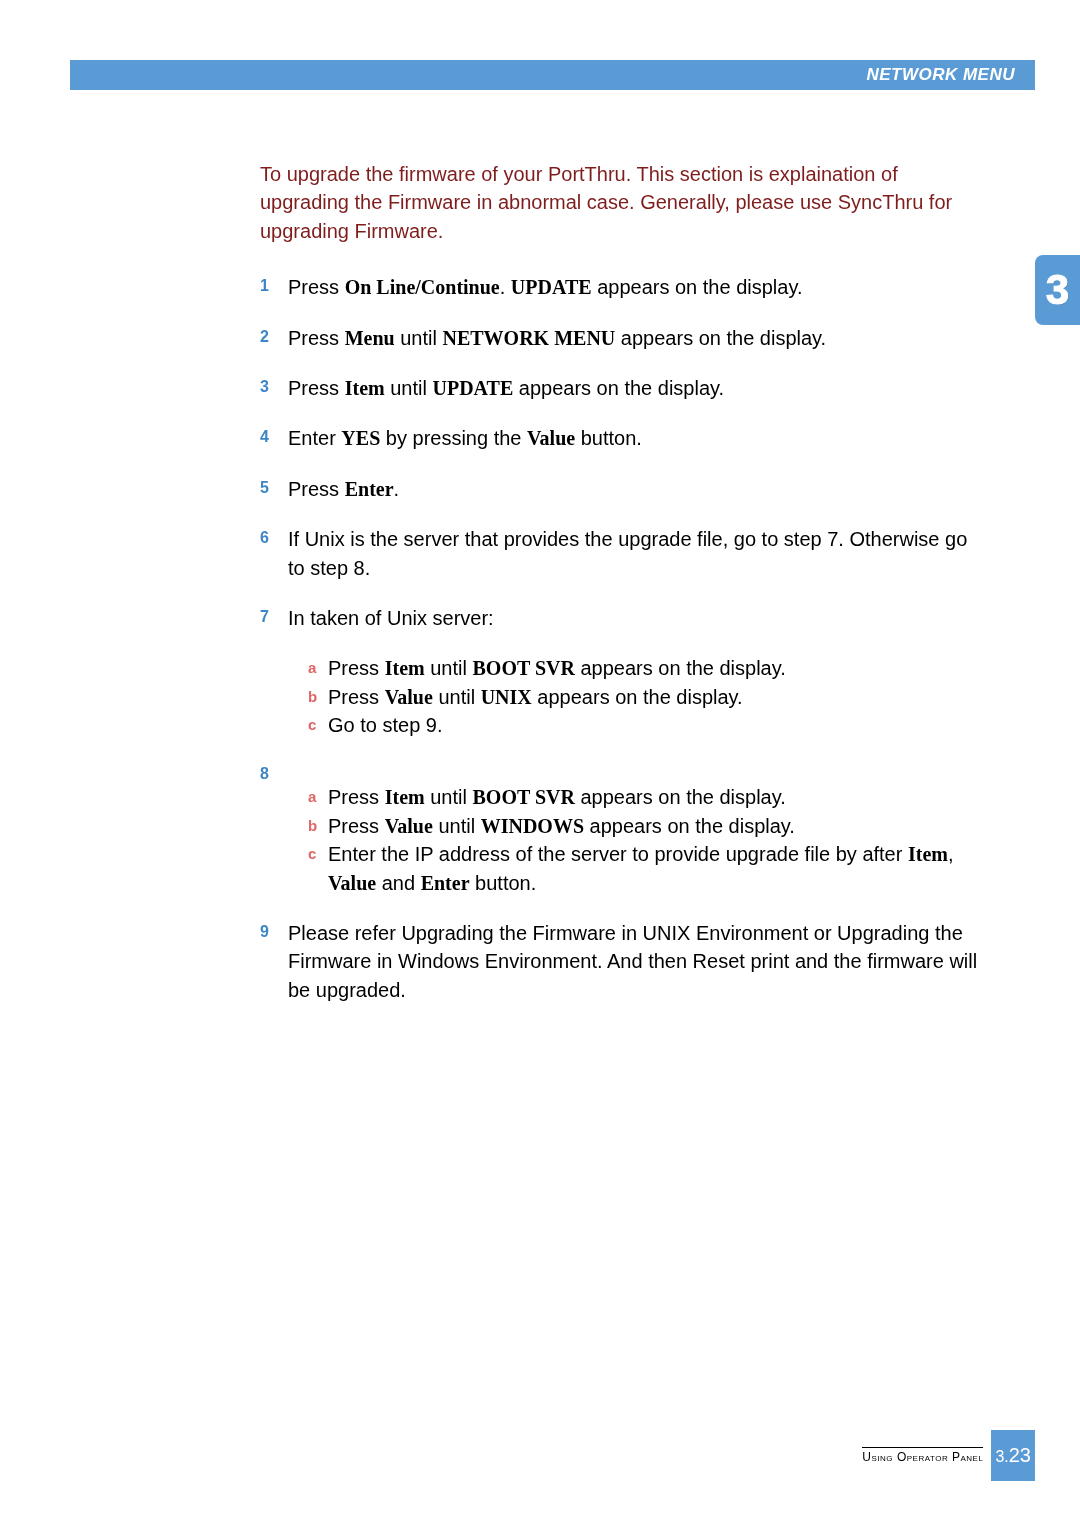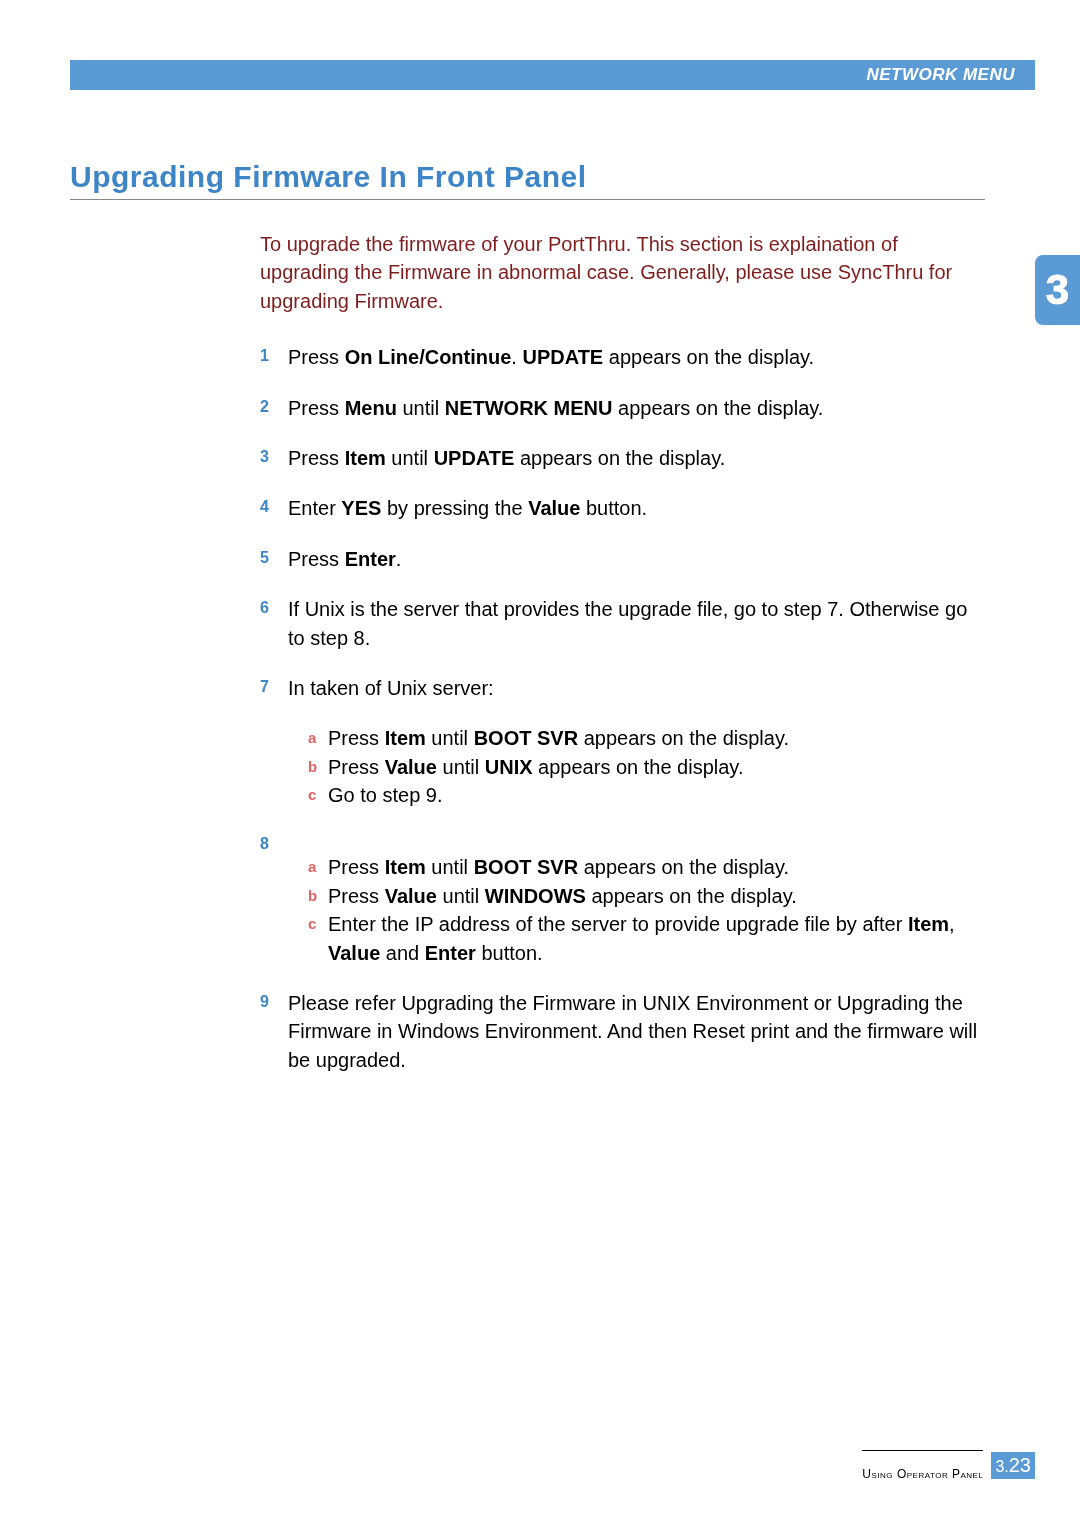"Upgrading Firmware In Front Panel" h1.section-title { html: <h1>Upgrading Firmware In Front Panel</h1> -> none }
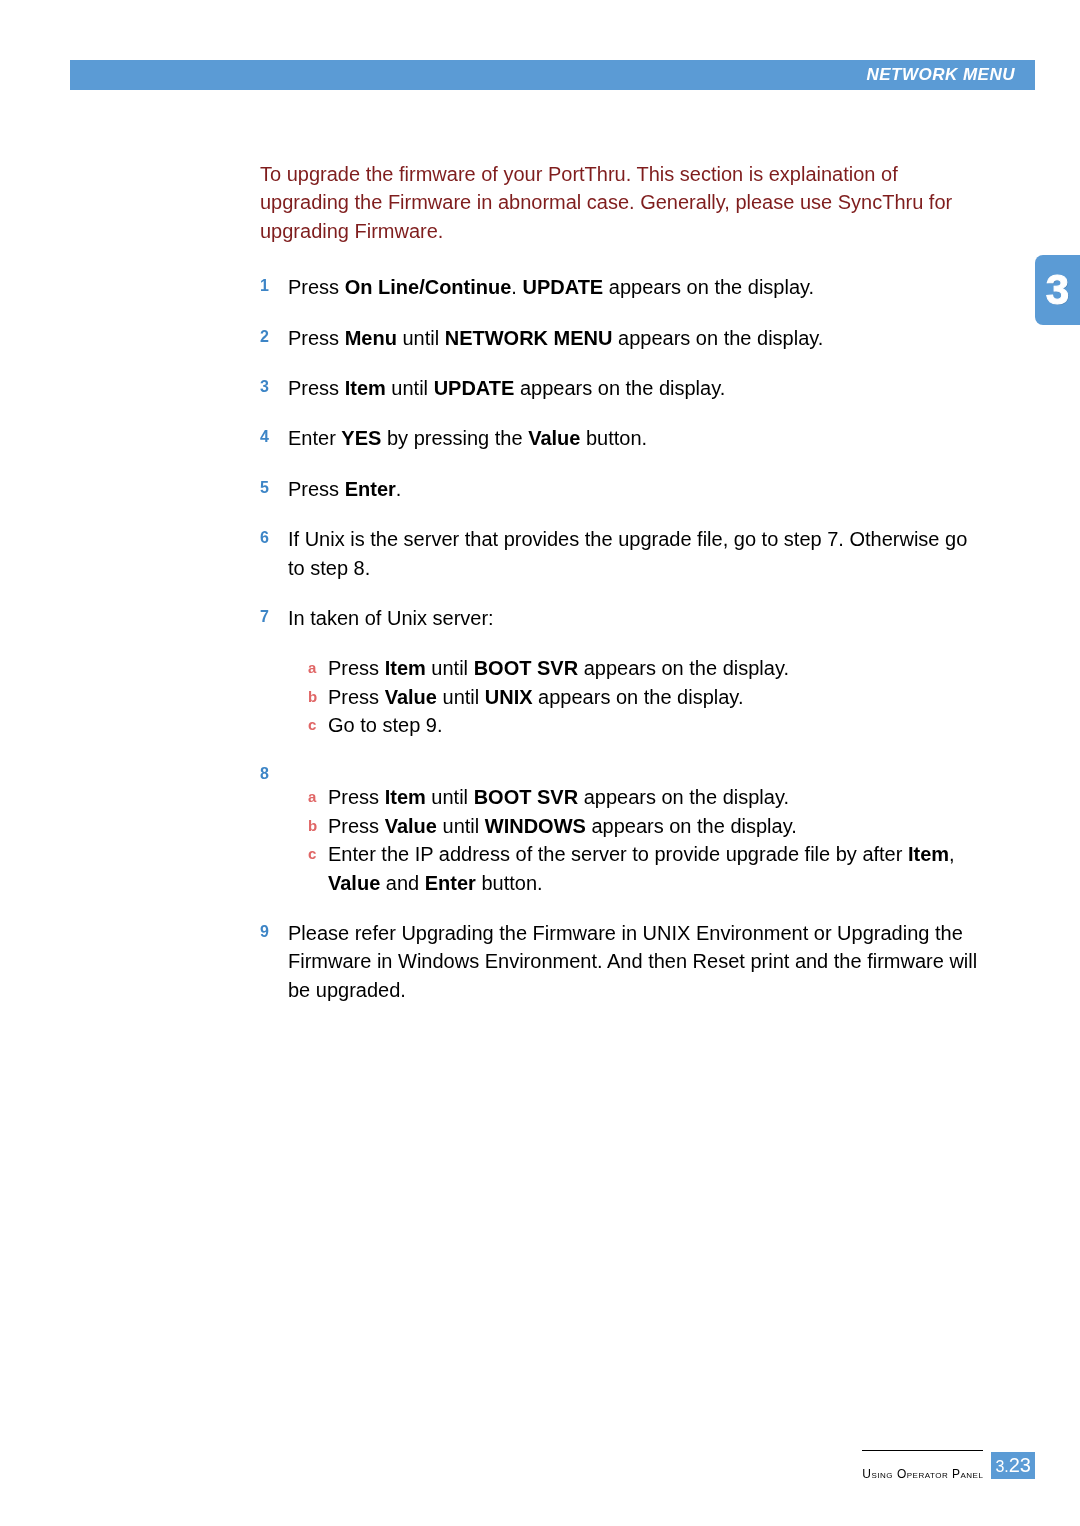"On Line/Continue" .bold { font-family: none -> Liberation Serif, serif }
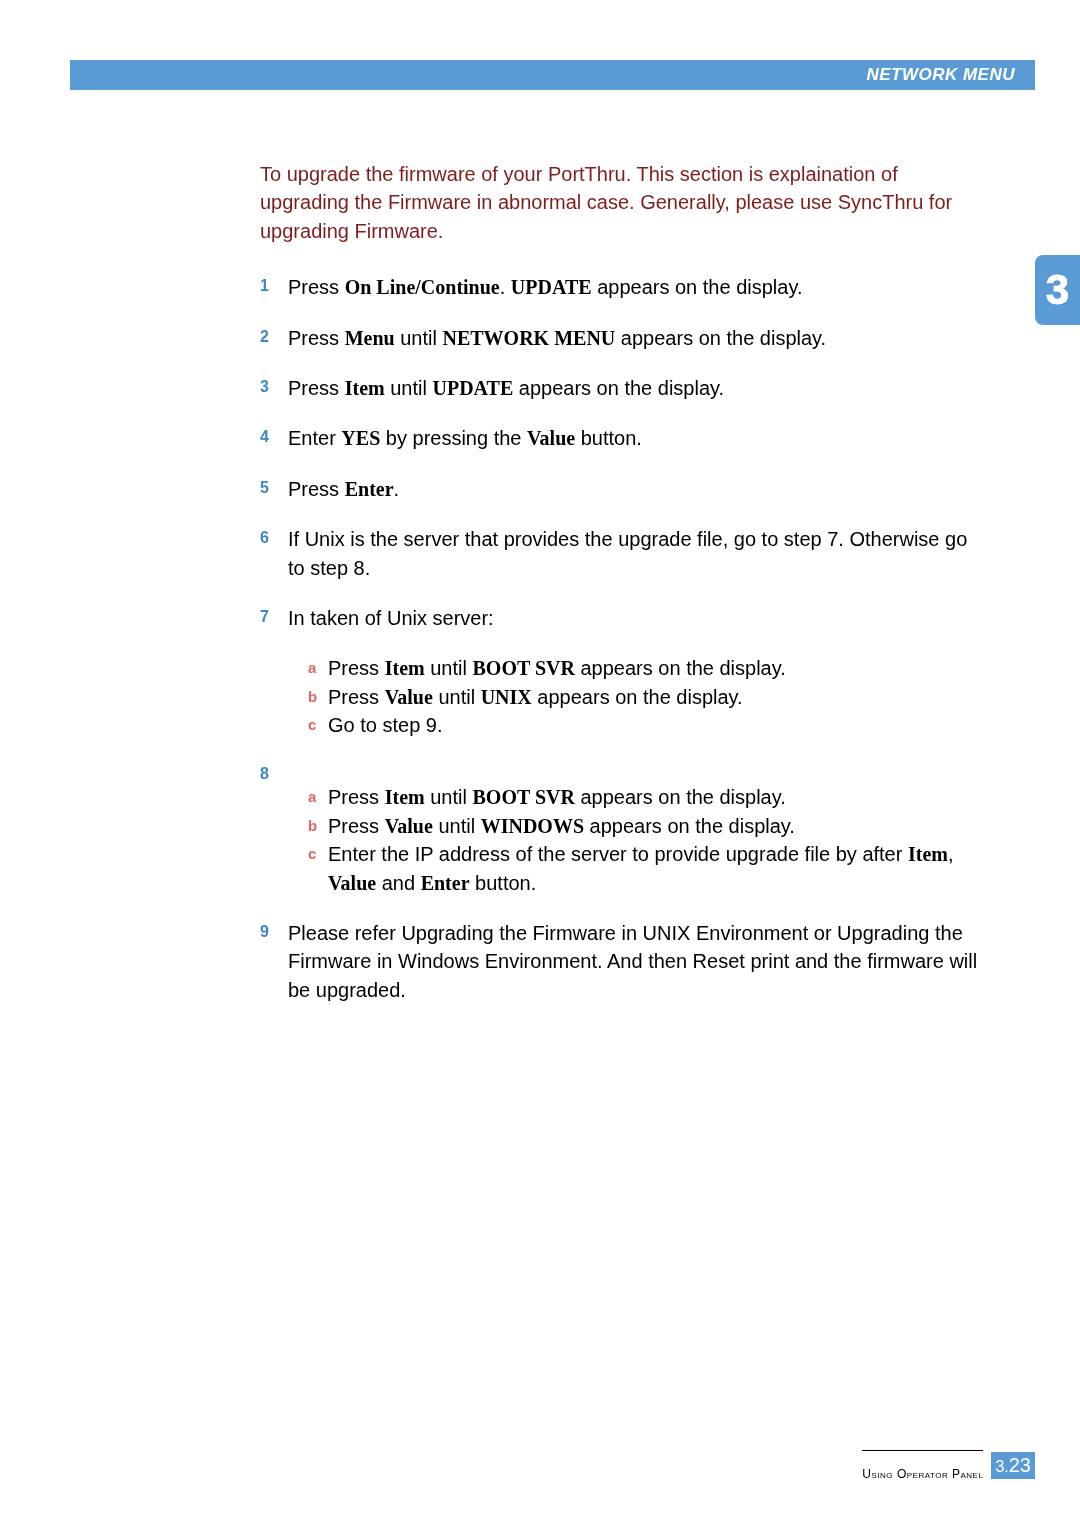"Using Operator Panel" .footer-label { padding-top: 16px -> 2px }
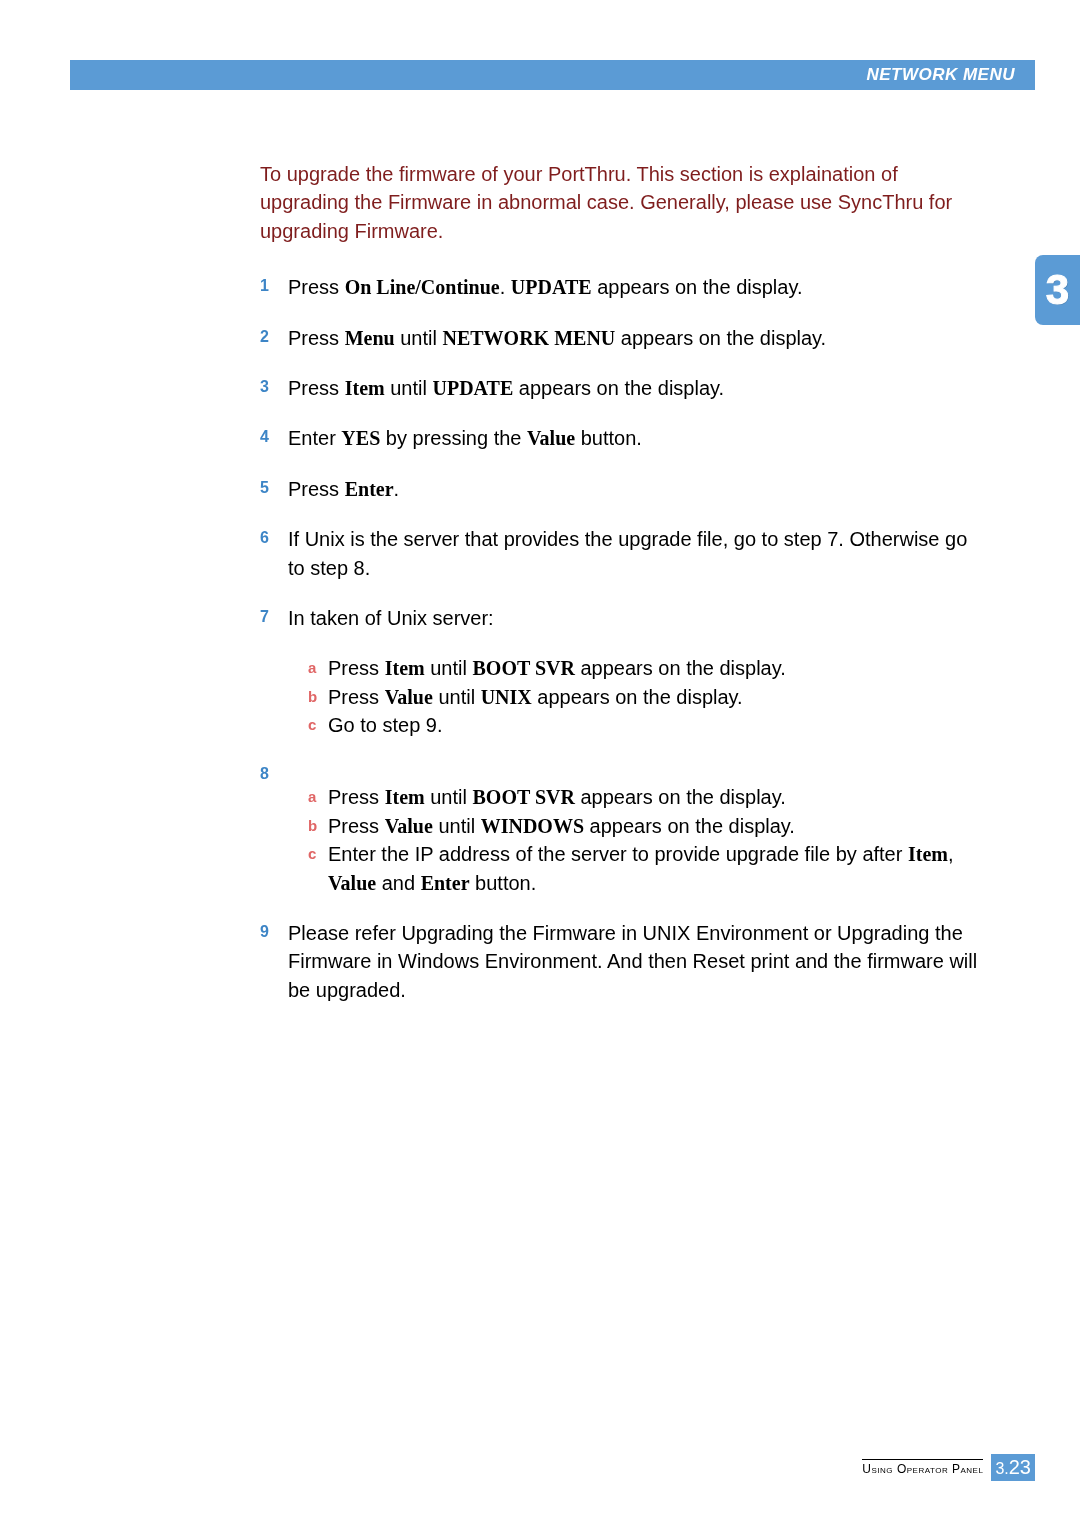"3.23" .footer-page { padding: 2px 4px -> 14px 4px }
